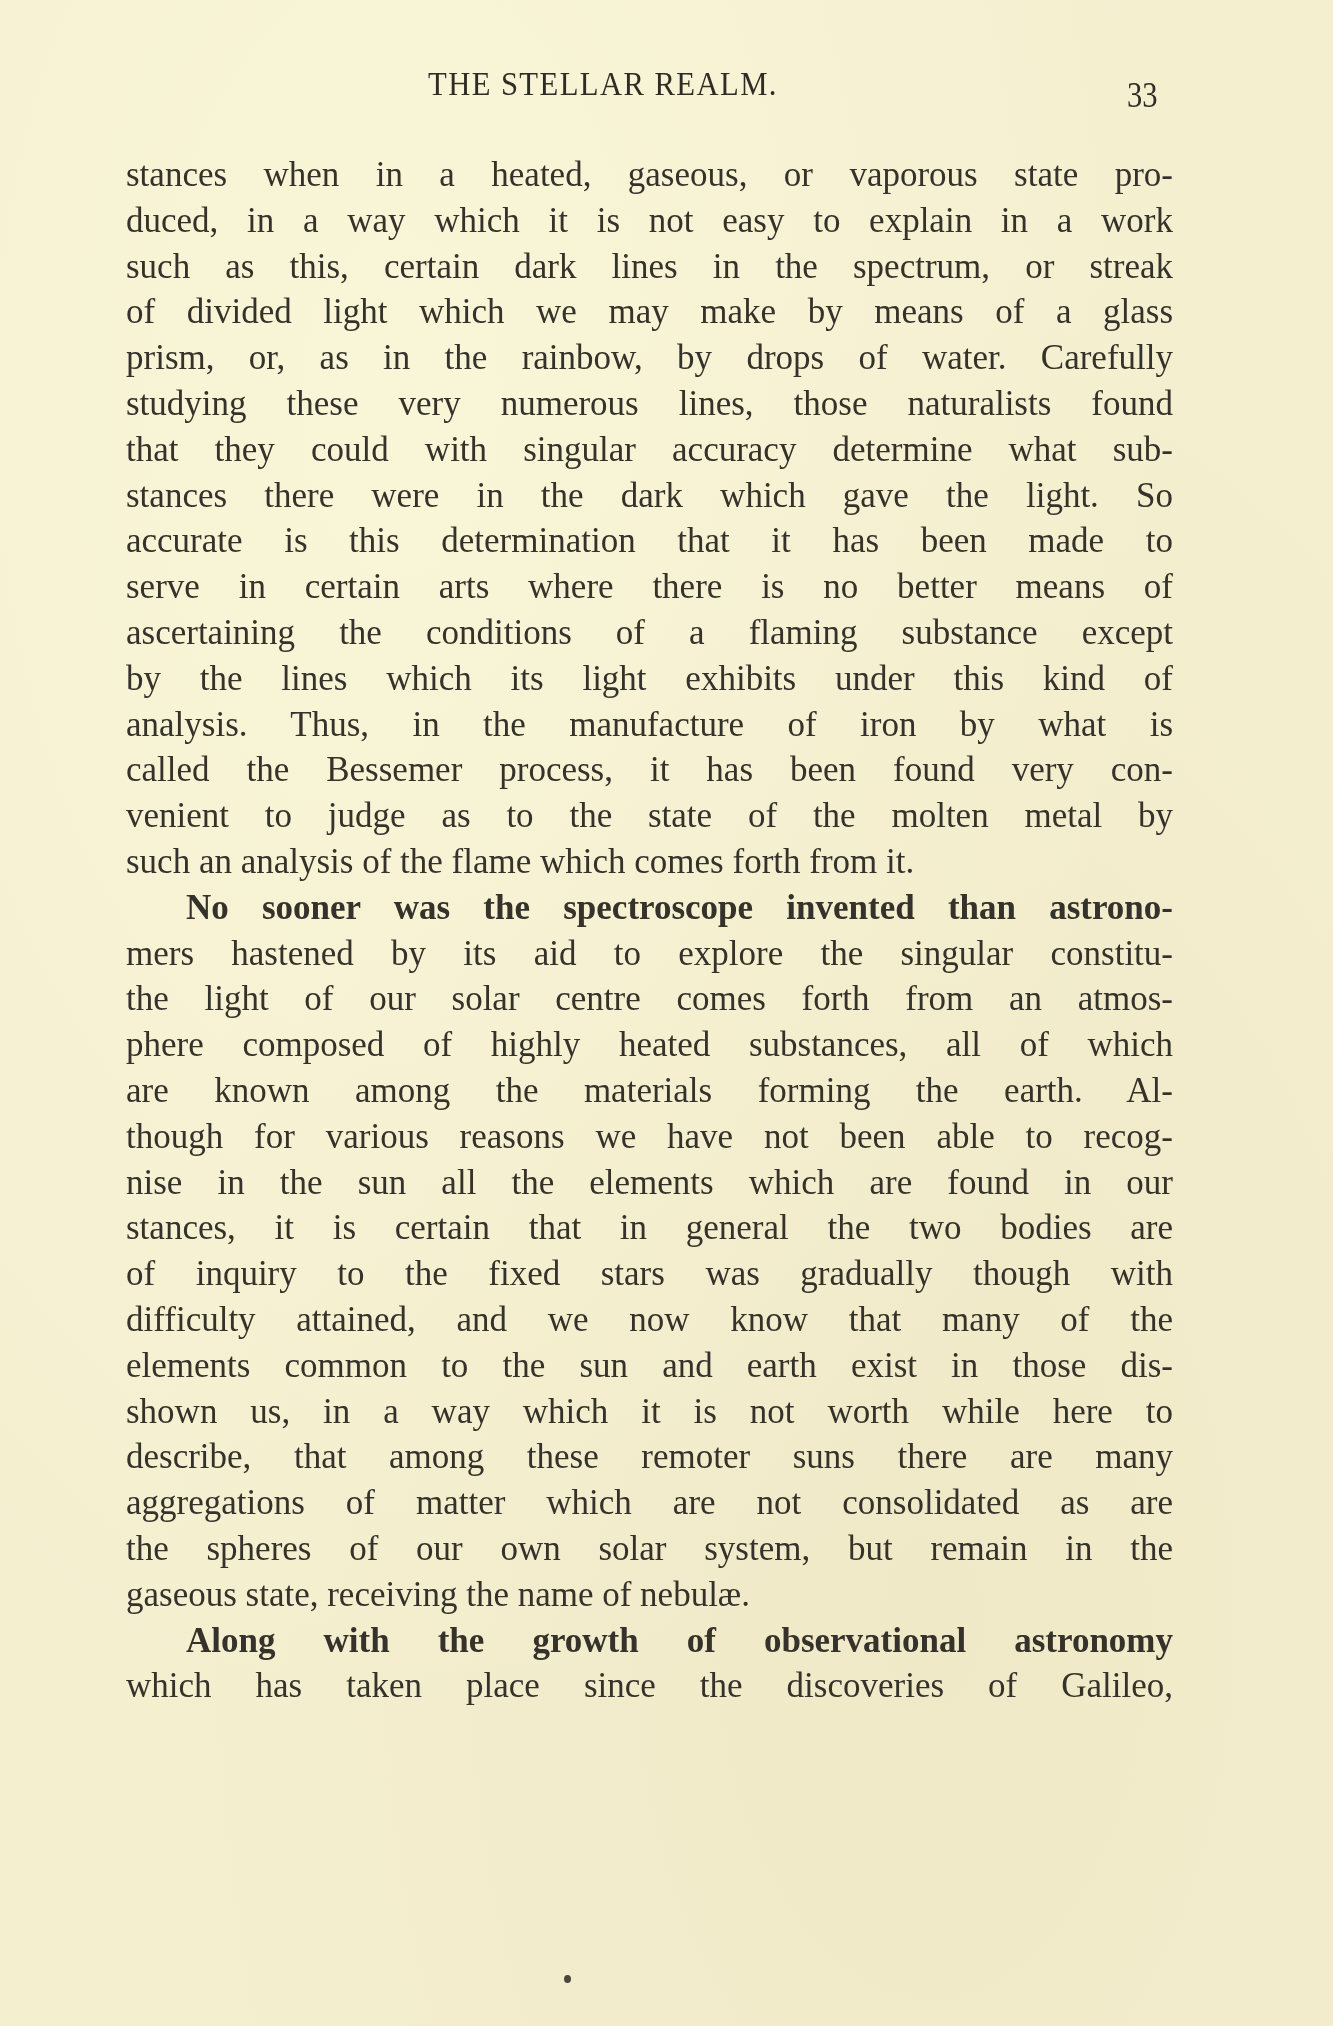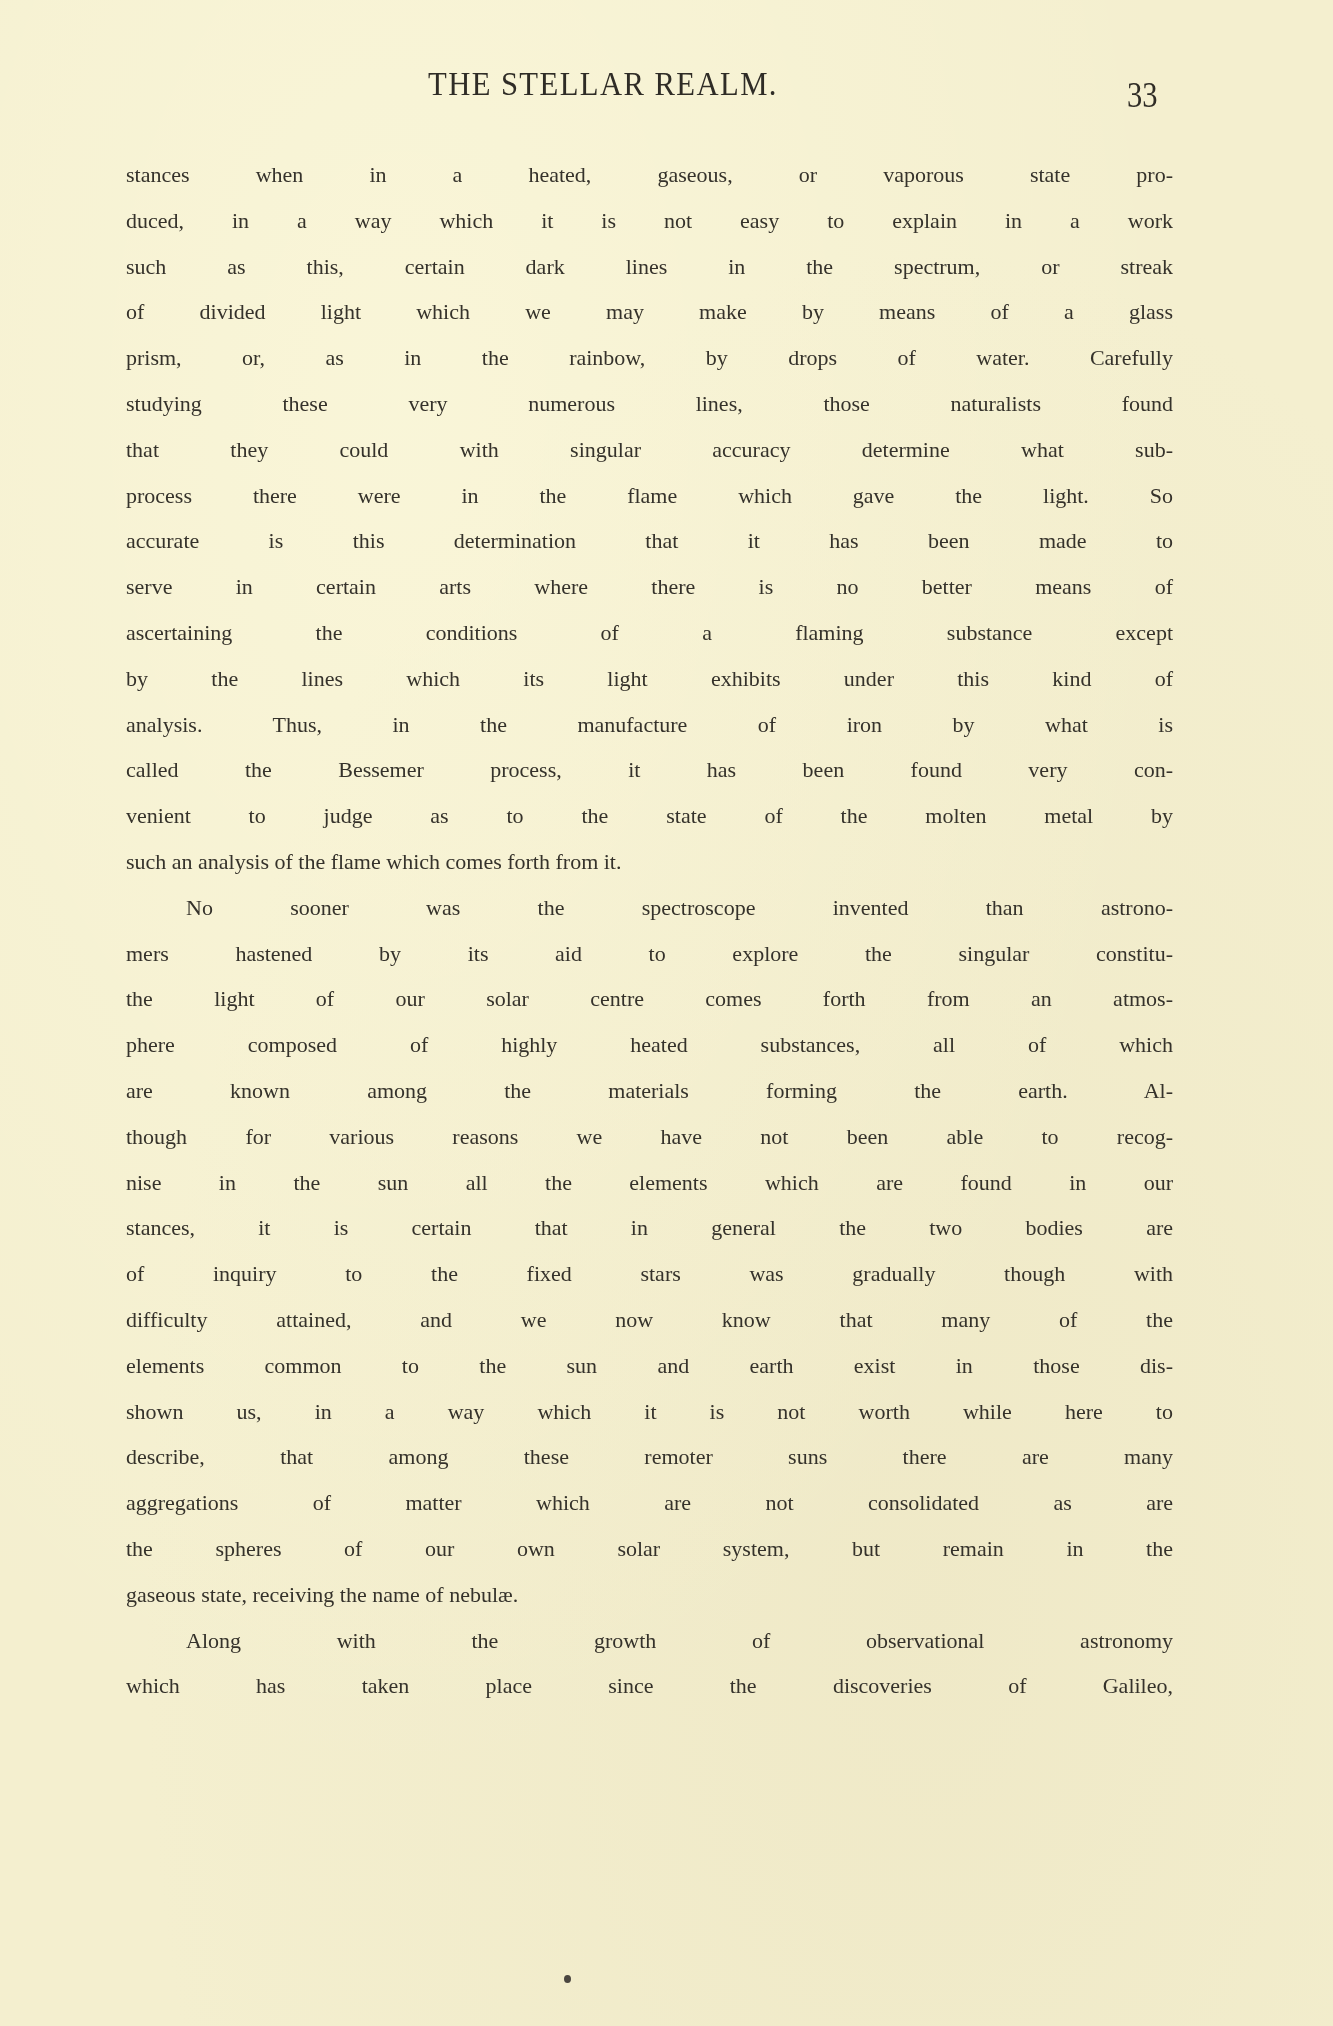"stances when in a heated," .line { font-size: 22px -> 35px }
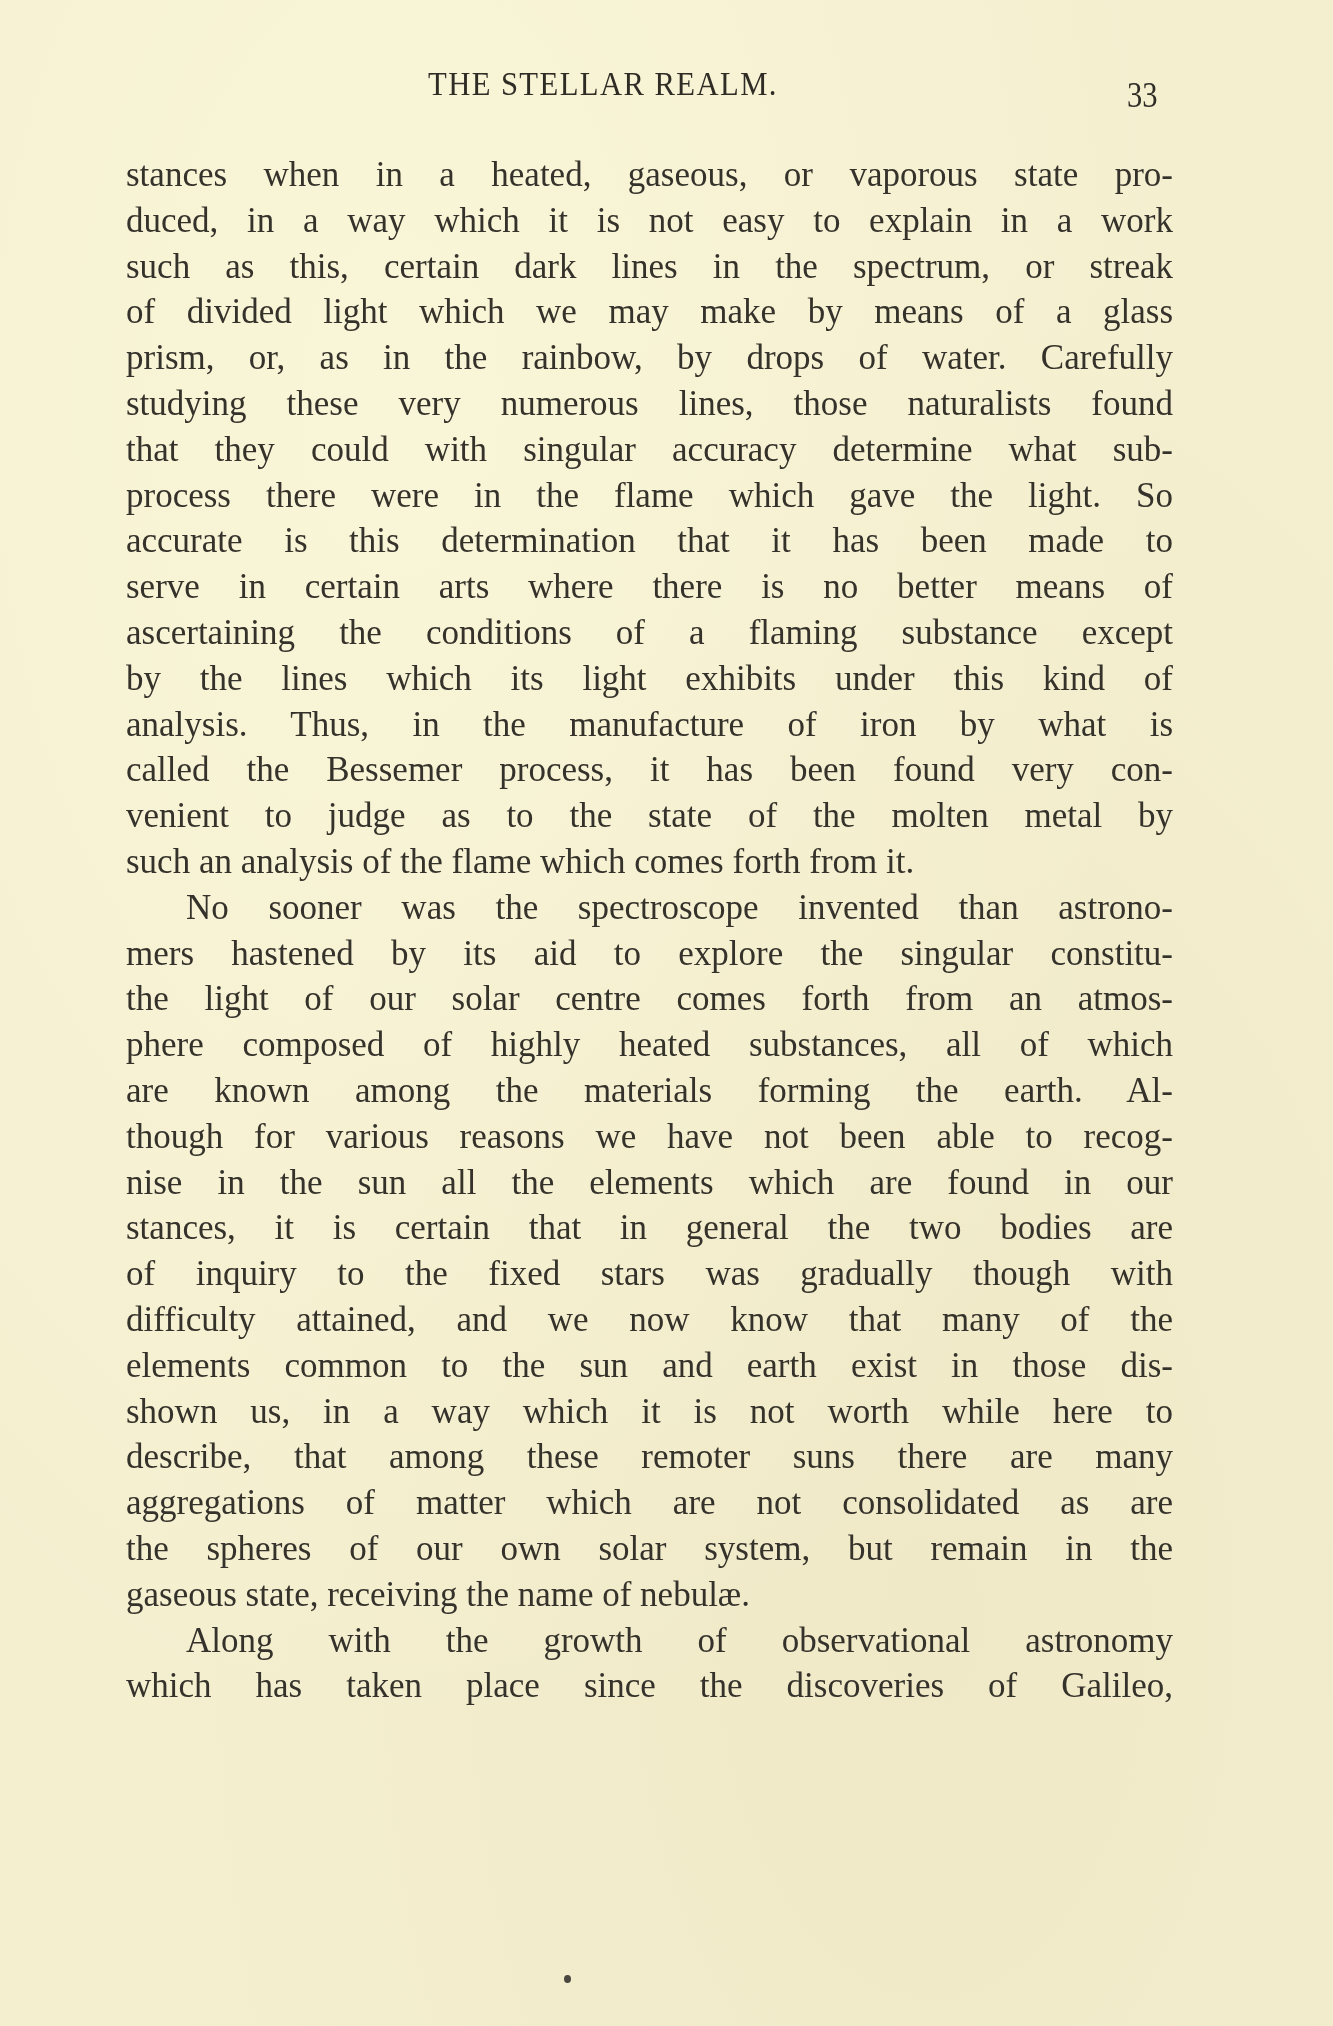"process there were in the" span.line { text: process there were in the flame -> stances there were in the dark }
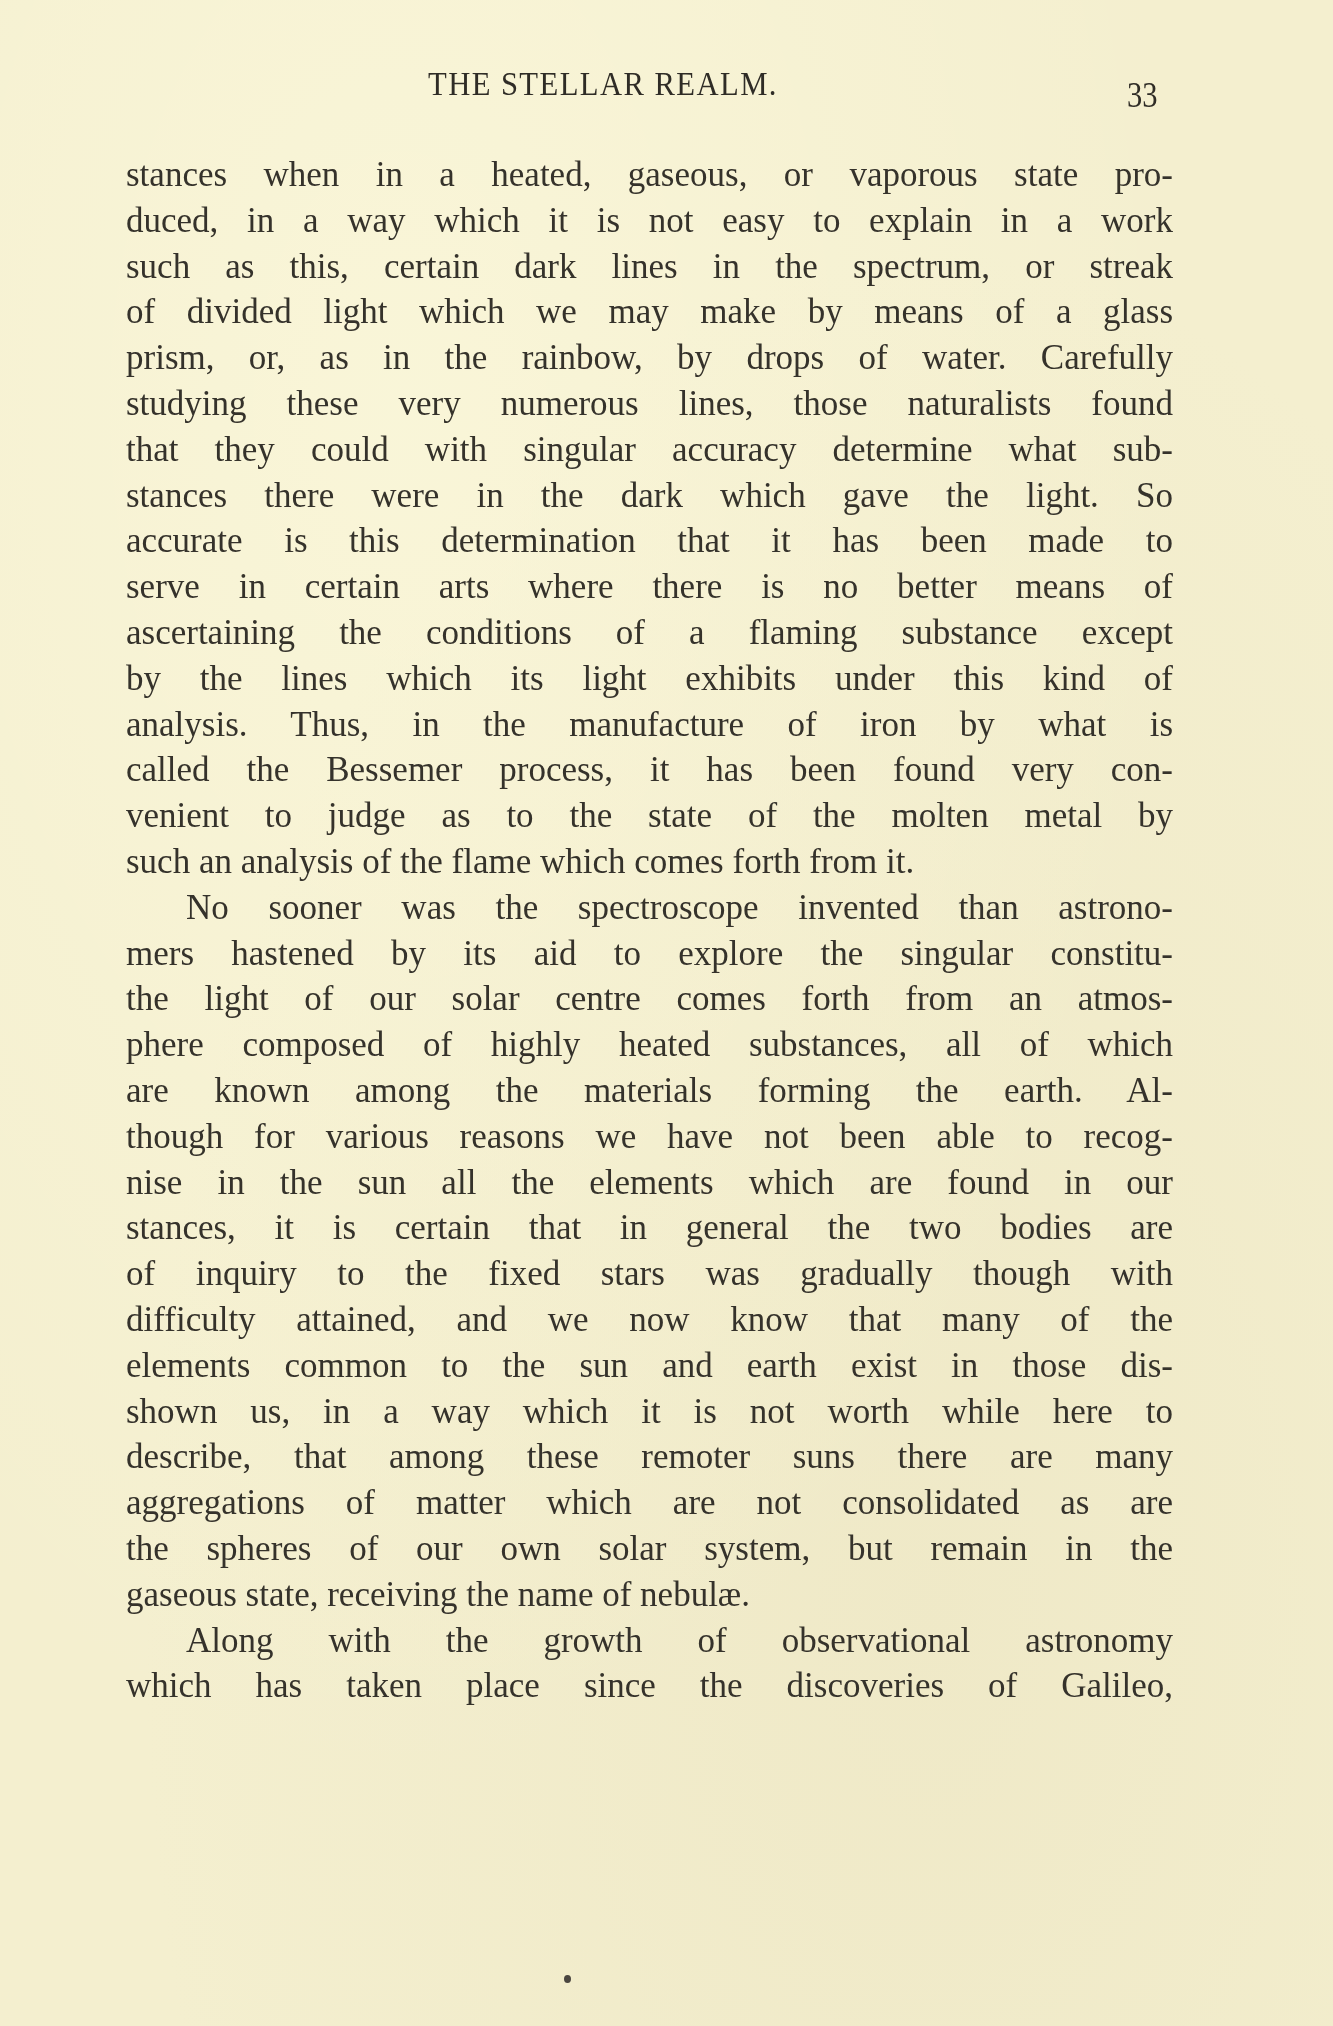"No sooner was the spectroscope" .line.indent { font-weight: none -> bold }
